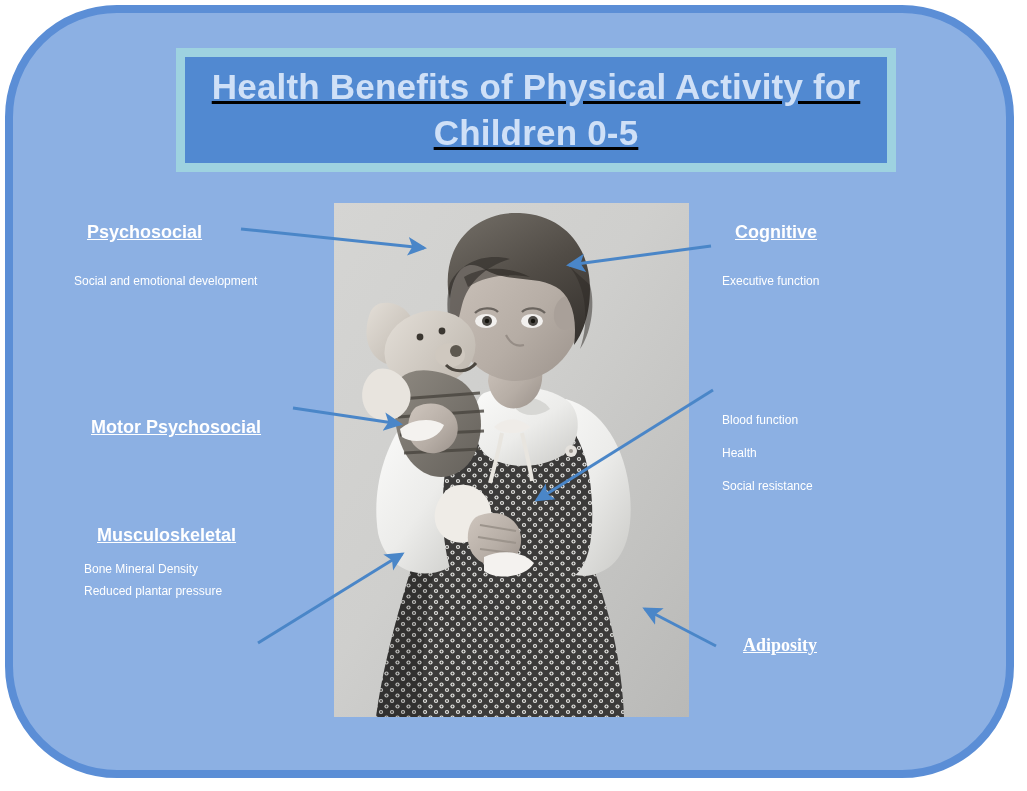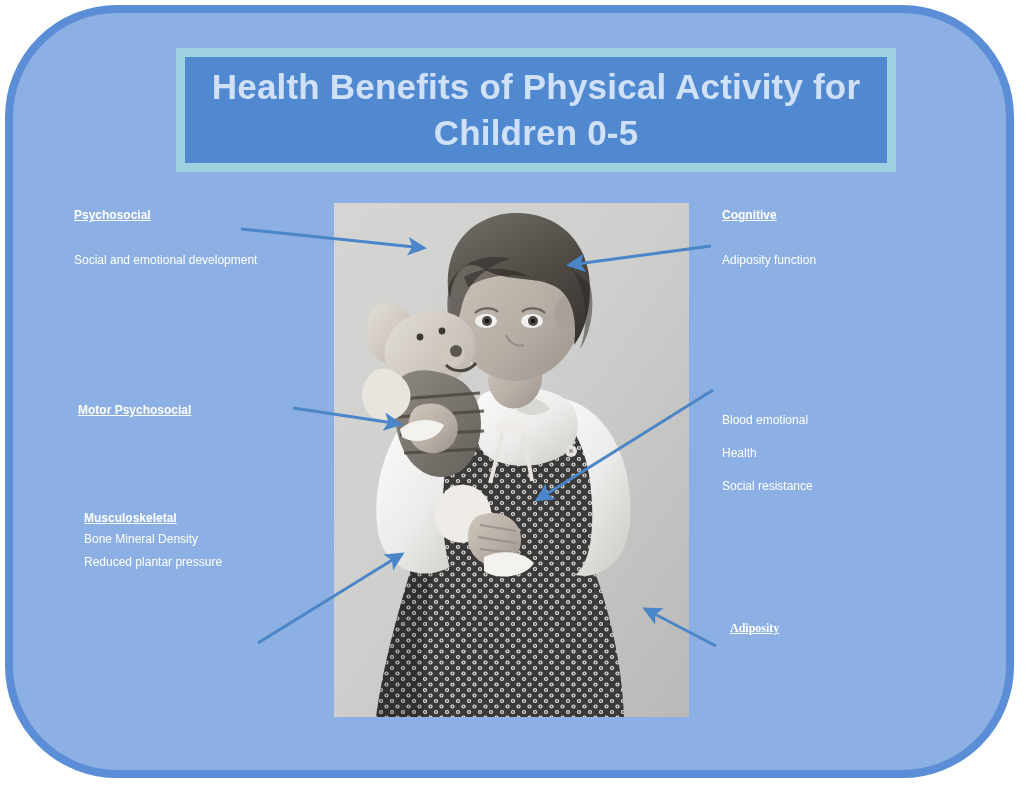"Health Benefits of Physical Activity" .title-inner { text-decoration: none -> underline }
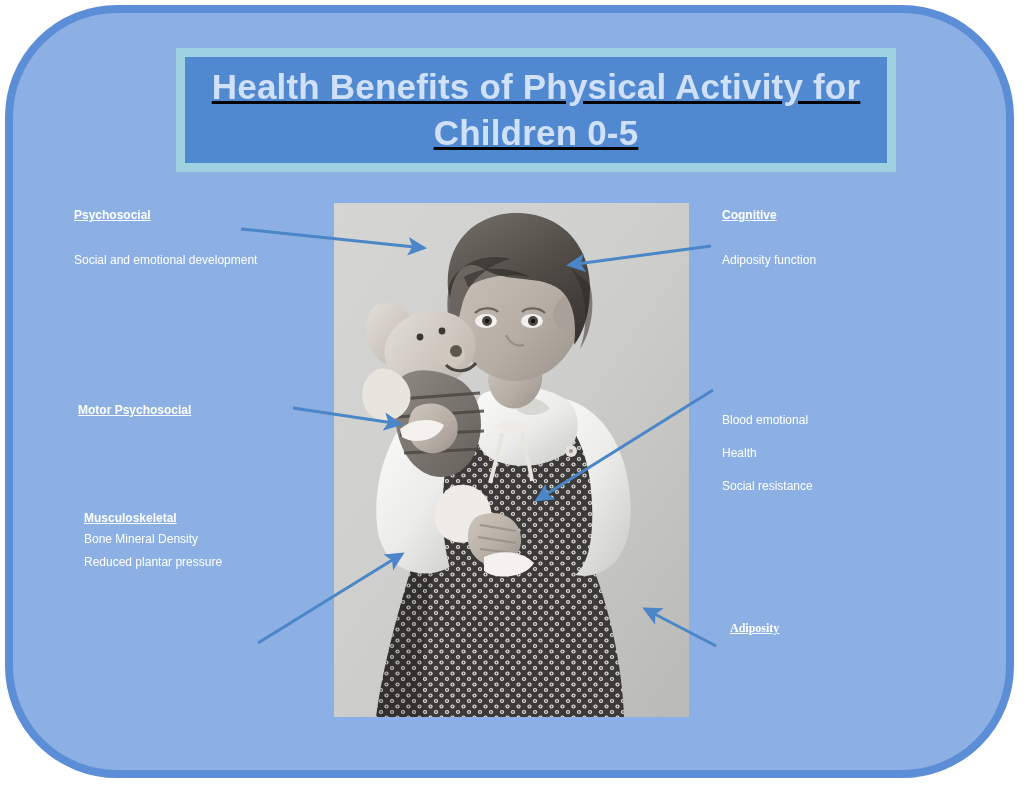"Psychosocial" .lbl-head { font-size: 12px -> 18px; margin: 0 -> 13px }
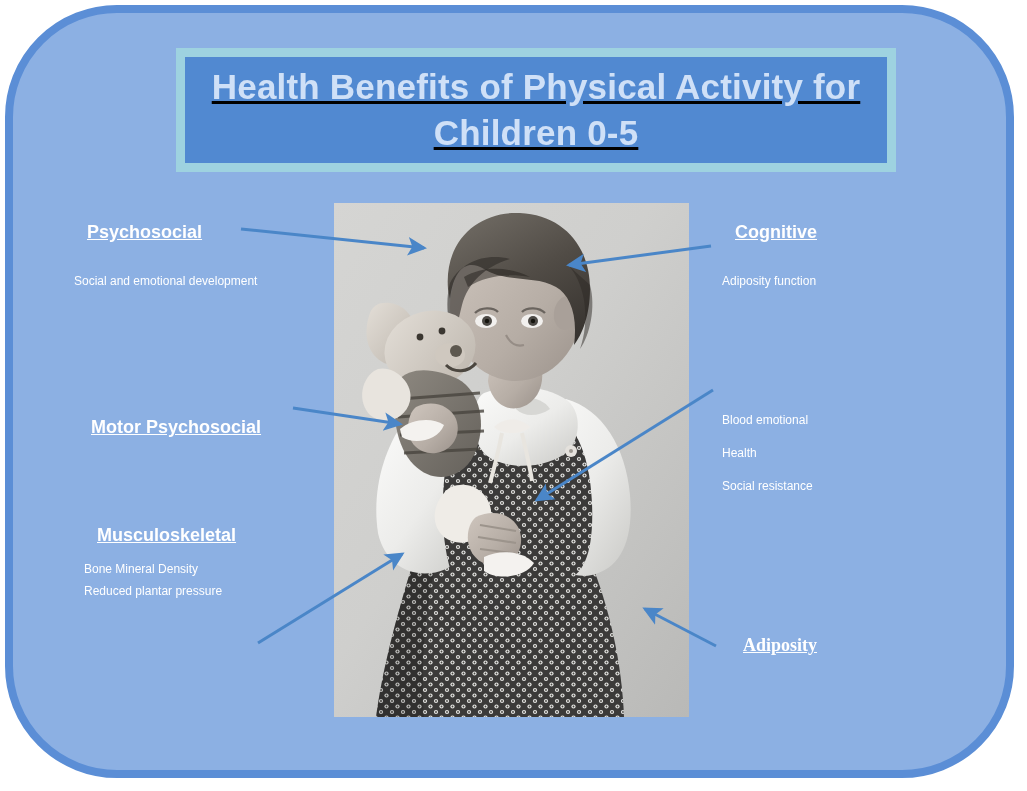"Adiposity function" div.lbl-item { text: Adiposity -> Executive }
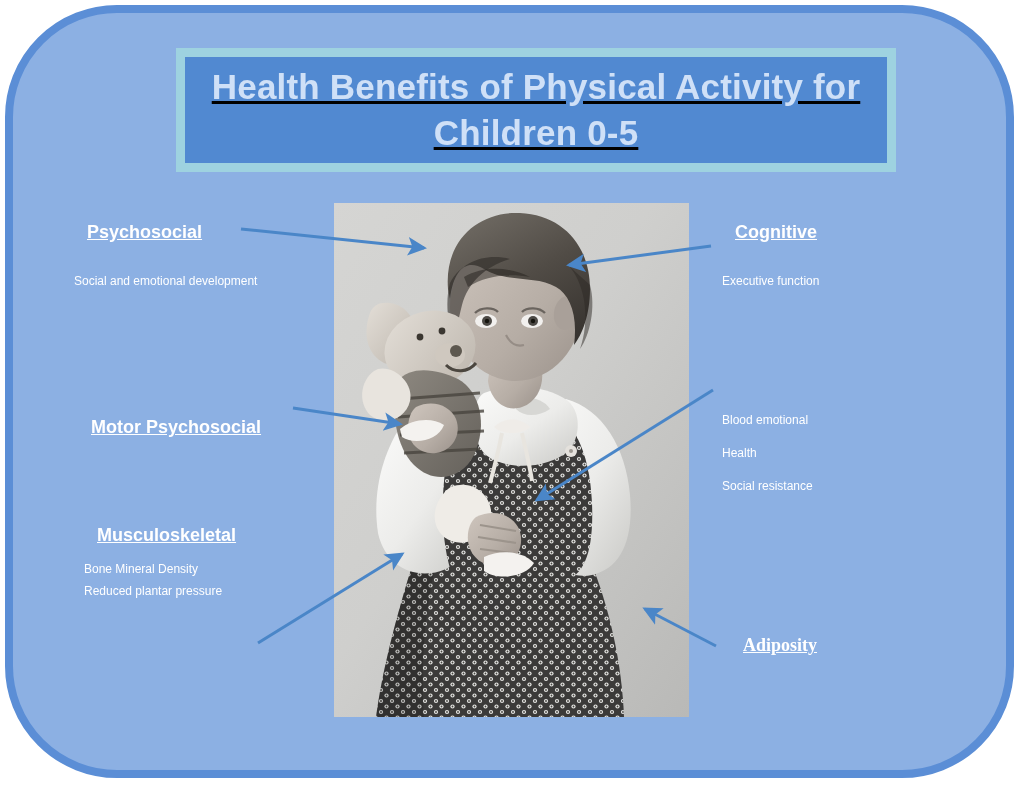"Blood emotional" div.lbl-item { text: emotional -> function }
